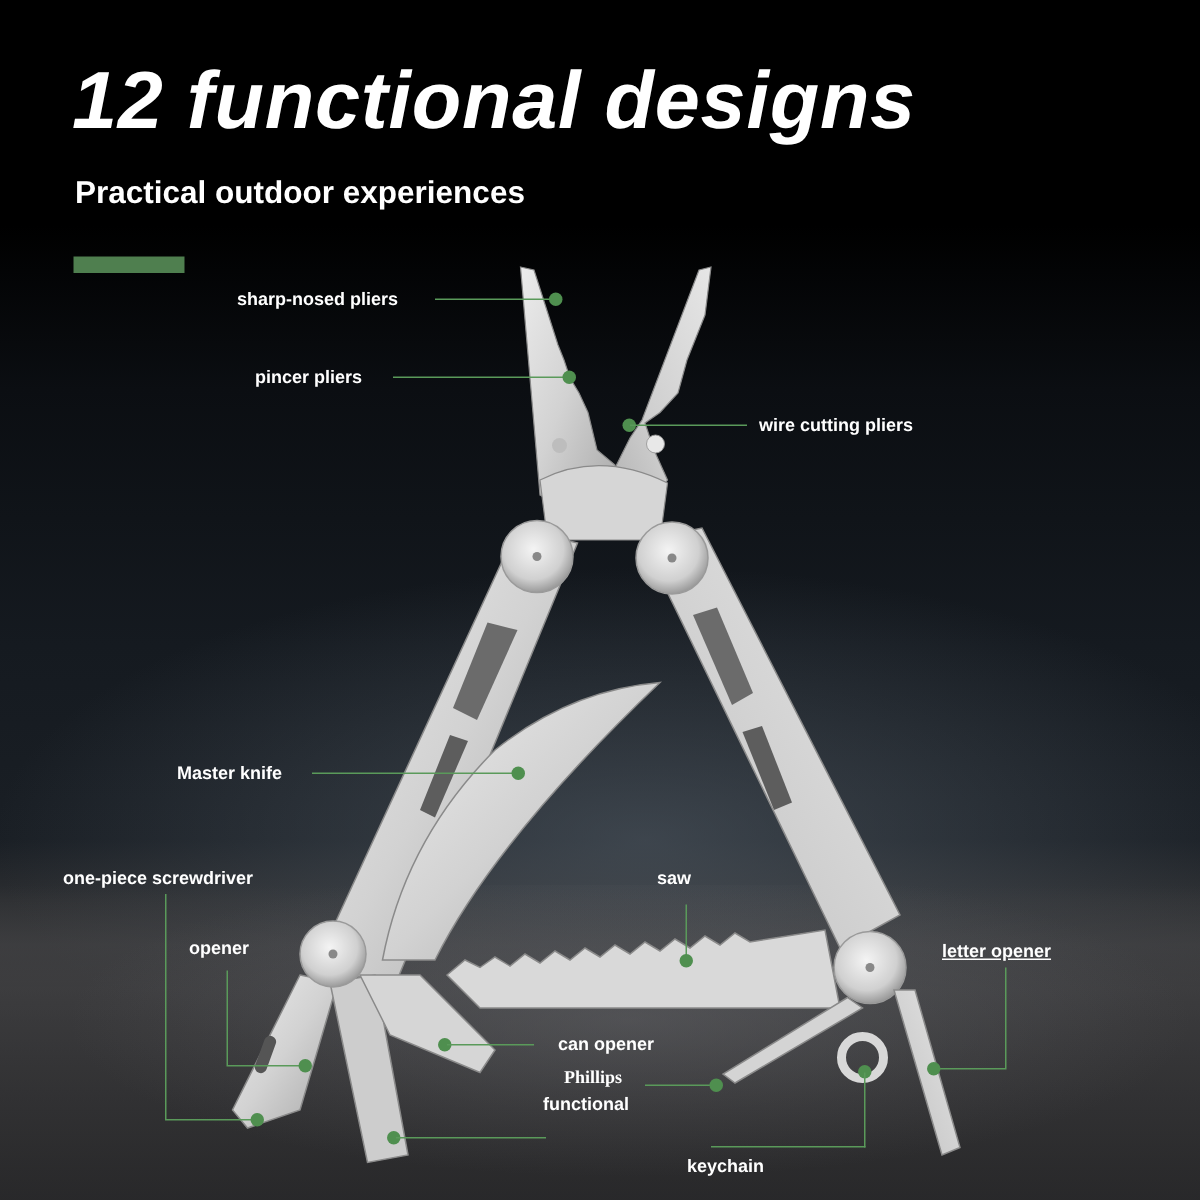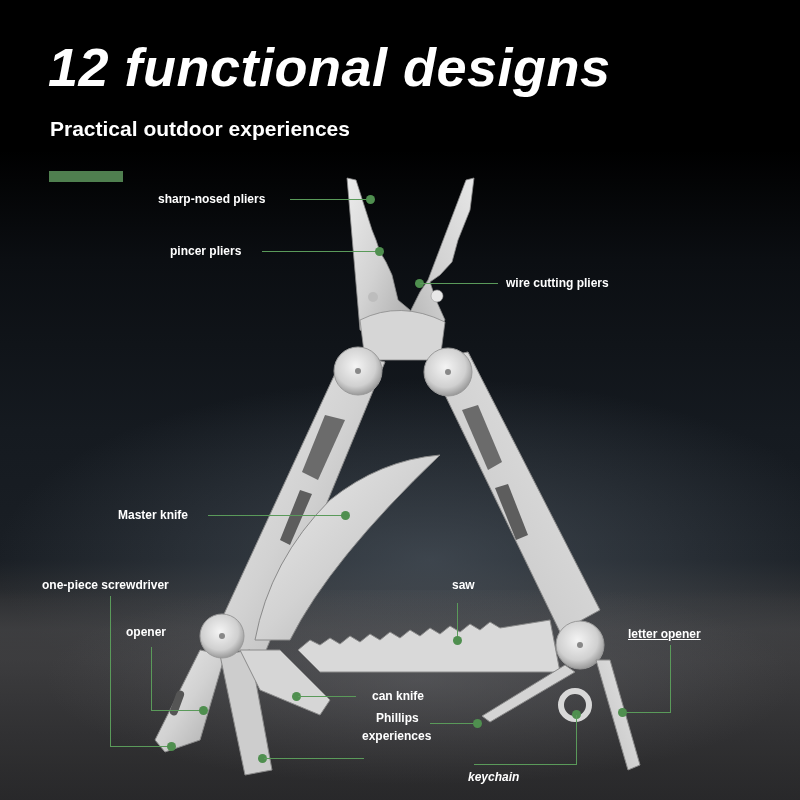"saw" span.label { left: 452px -> 438px }
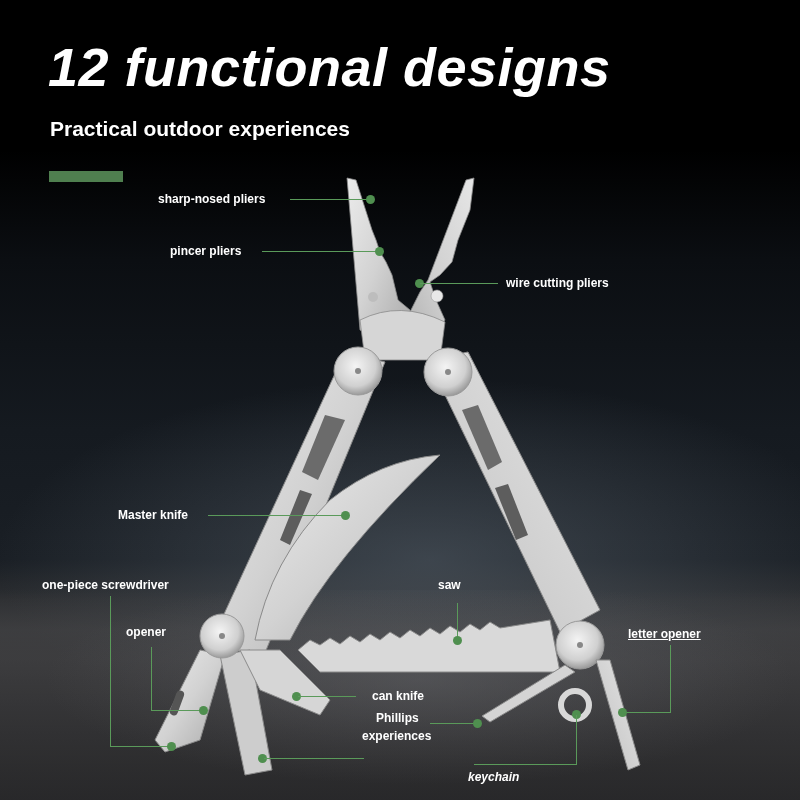"can knife" span.label { text: knife -> opener }
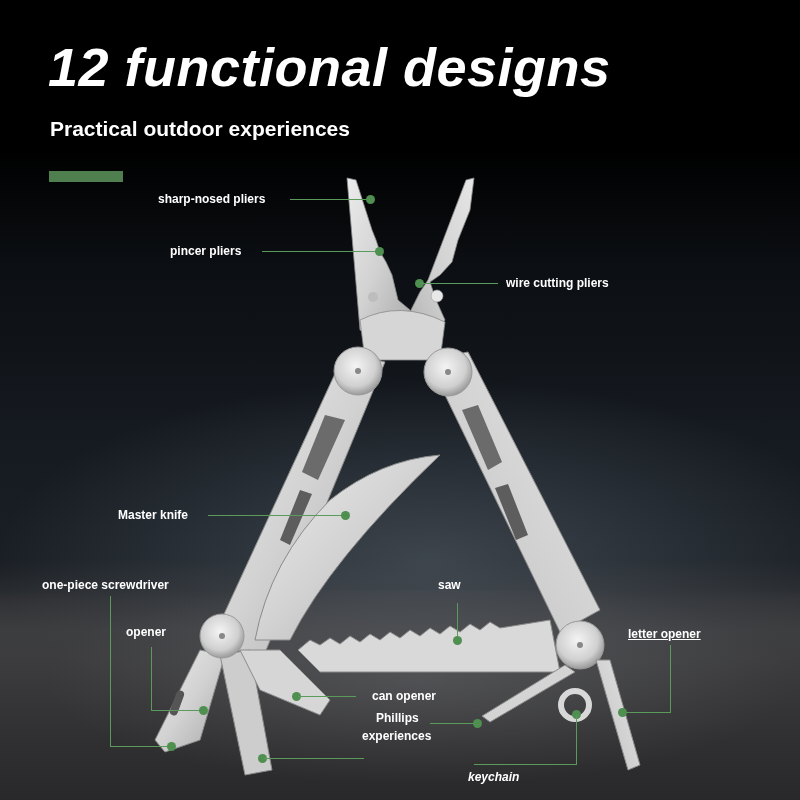"Phillips" span.label { font-family: none -> Liberation Serif, serif }
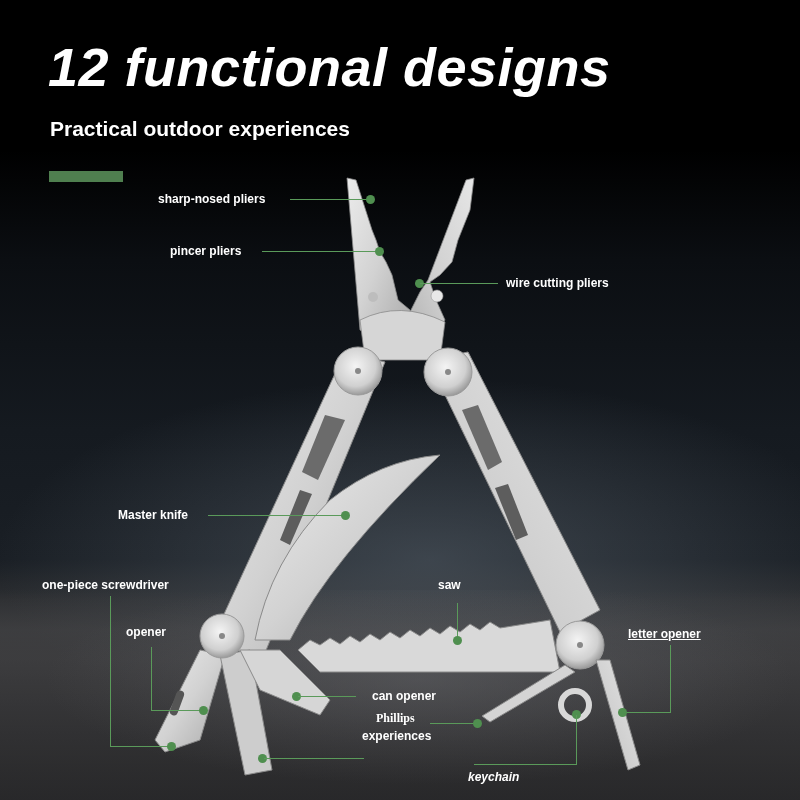"experiences" span.label { text: experiences -> functional }
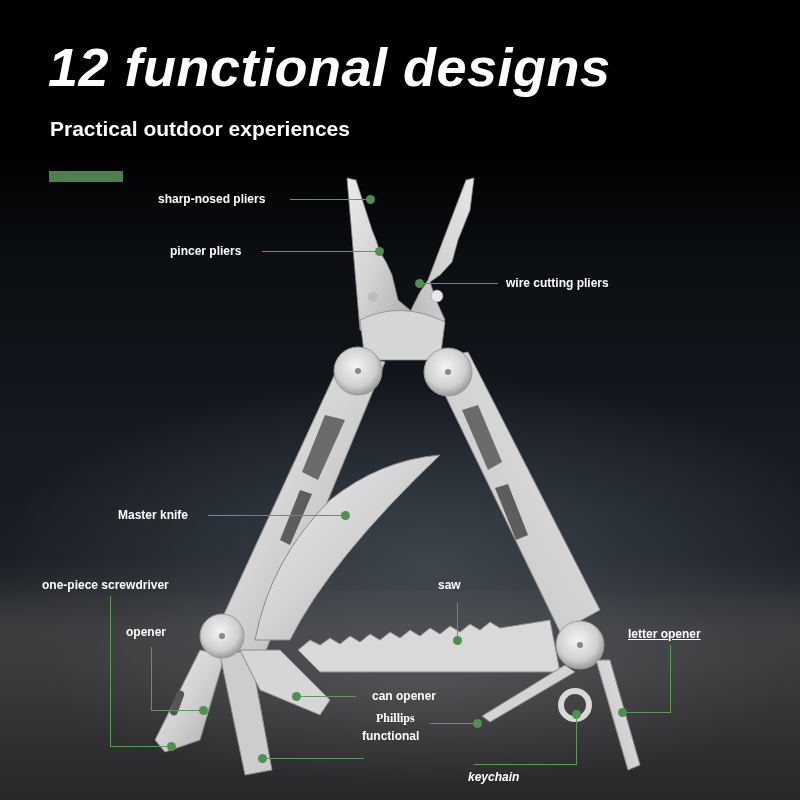"keychain" span.label { font-style: italic -> none; left: 468px -> 458px }
